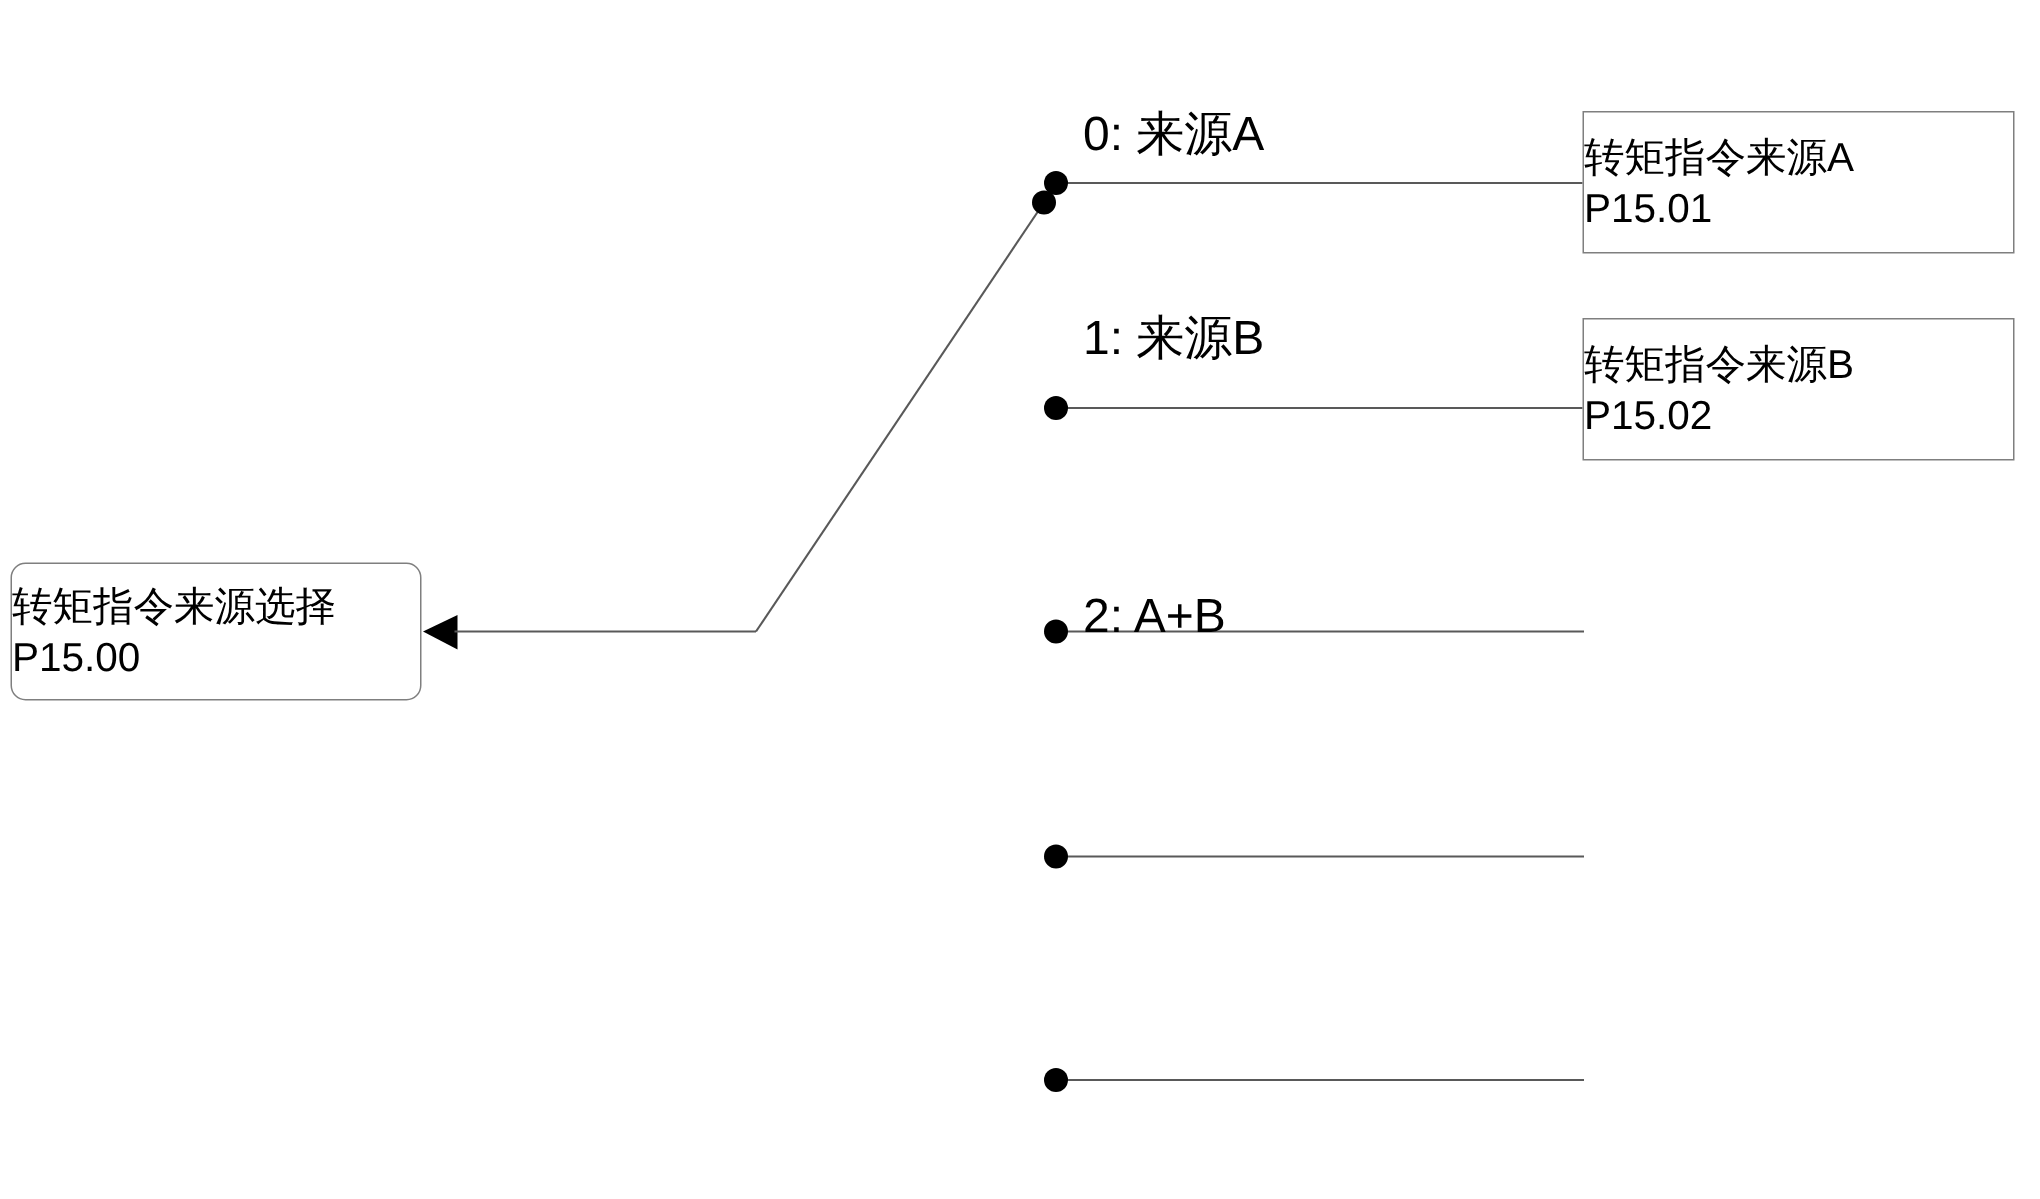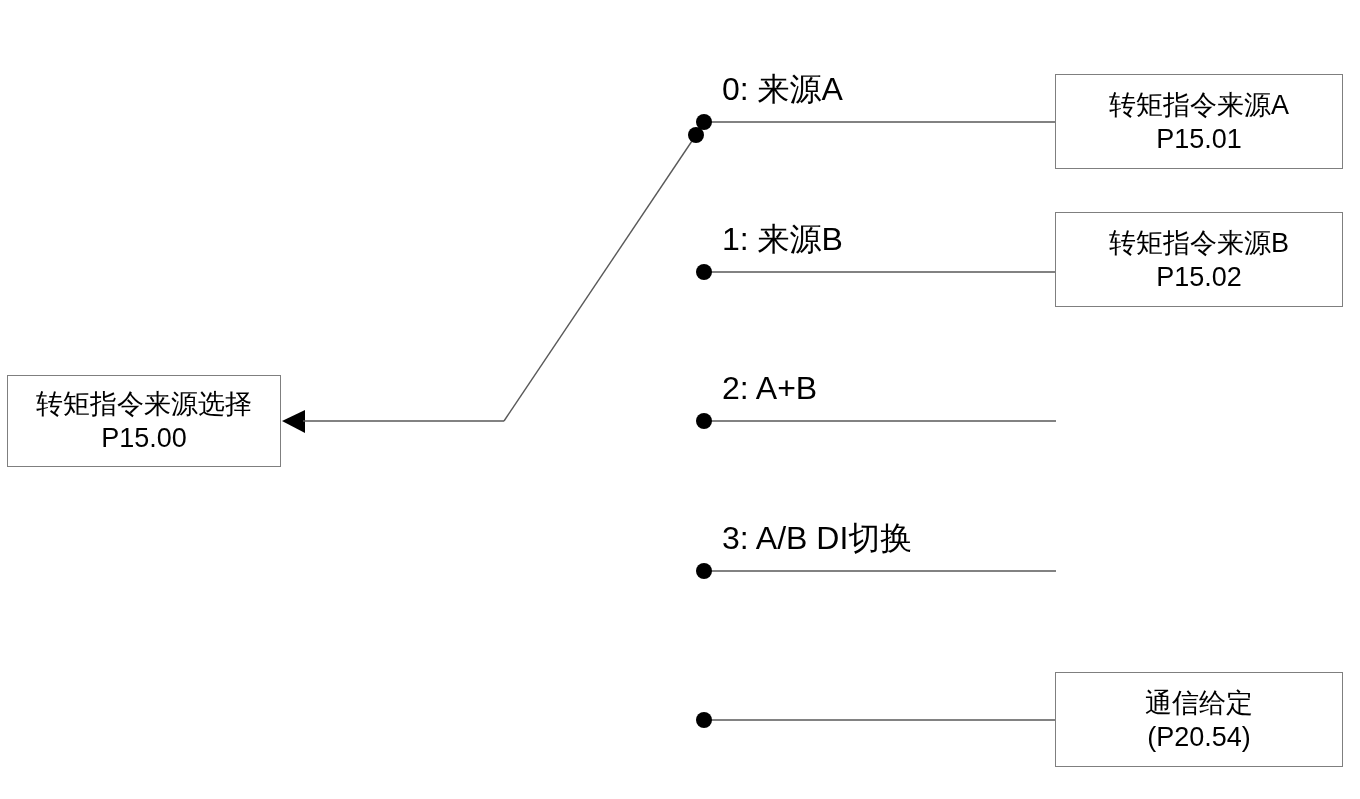"转矩指令来源A" .box { align-items: center -> flex-start }
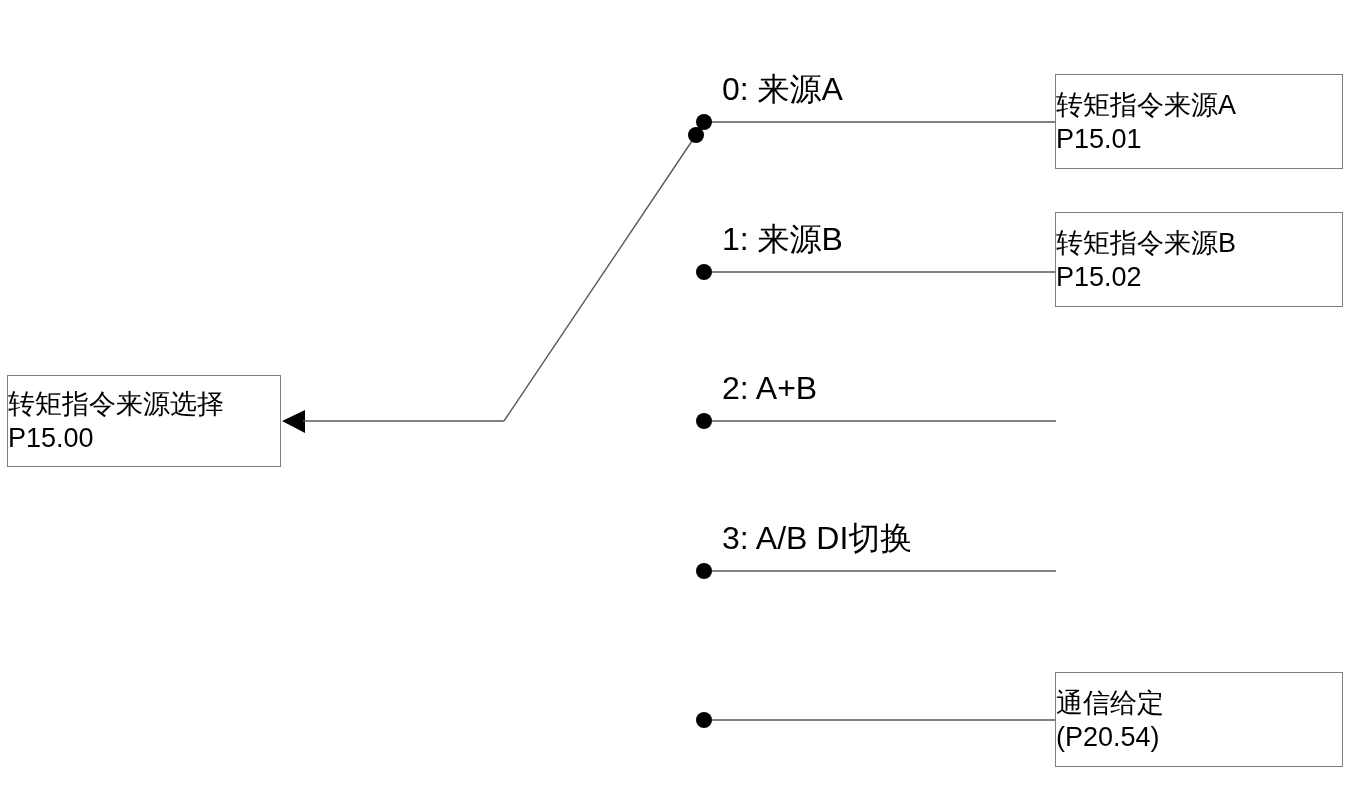"1: 来源B" div.opt-label { top: 222px -> 208px }
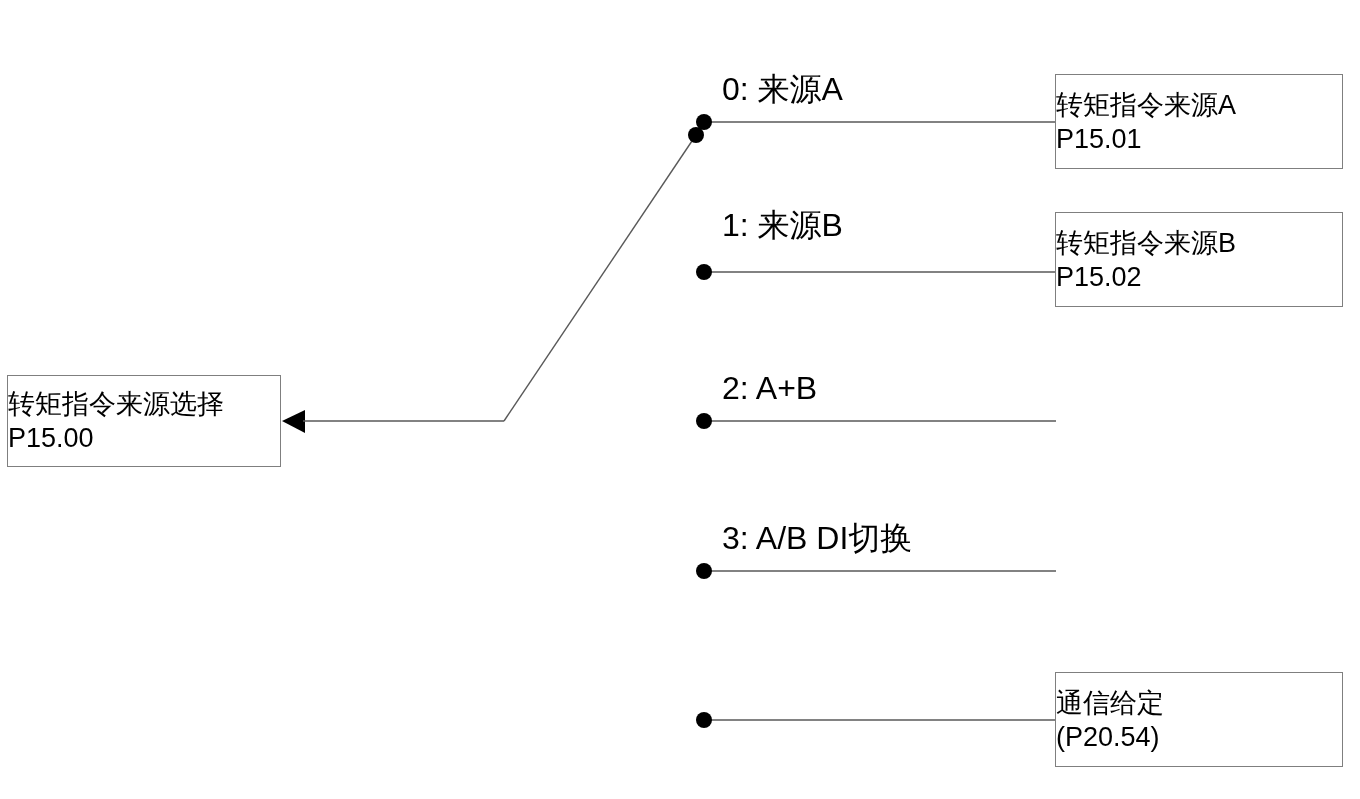"转矩指令来源选择" .left-box { border-radius: none -> 10px }
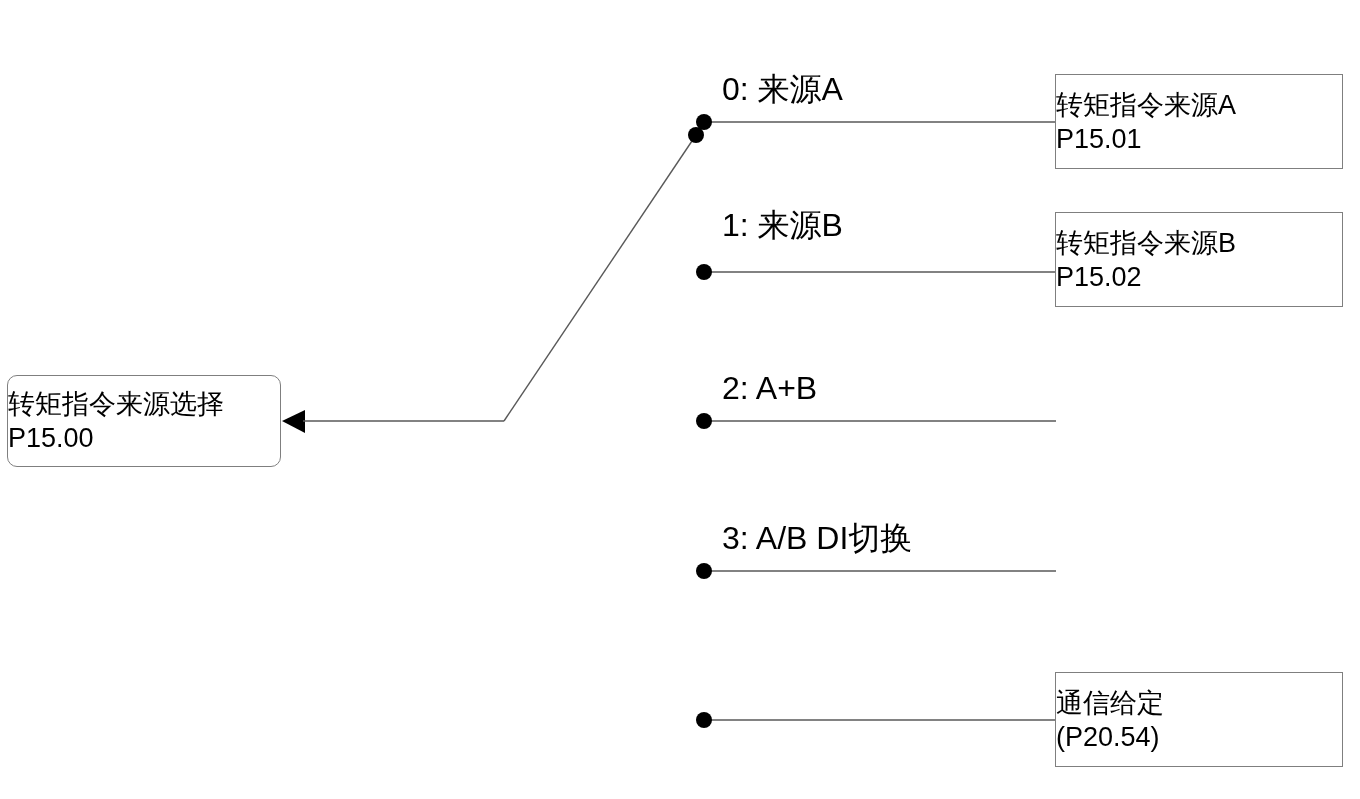"2: A+B" div.opt-label { top: 371px -> 393px }
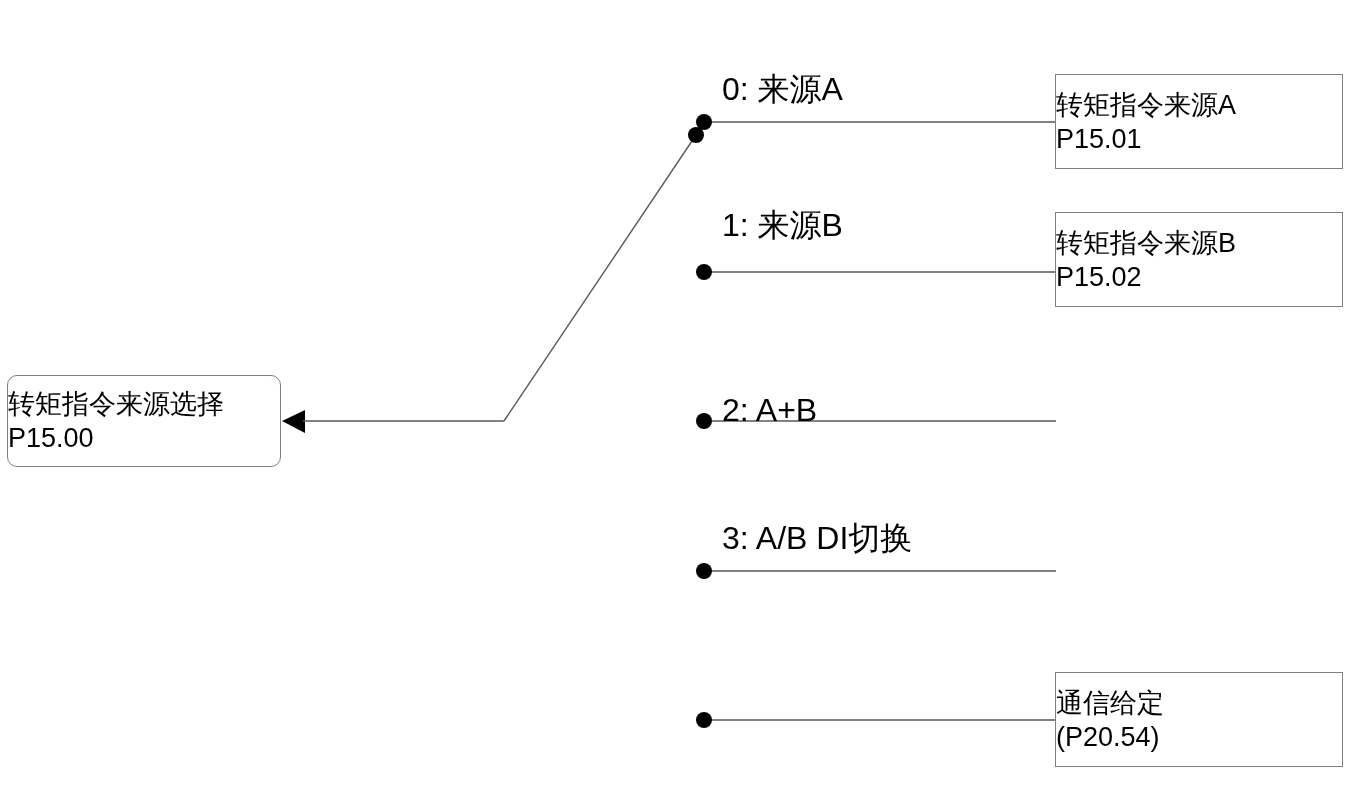"3: A/B DI切换" div.opt-label { html: <div>3: A/B DI切换</div> -> none }
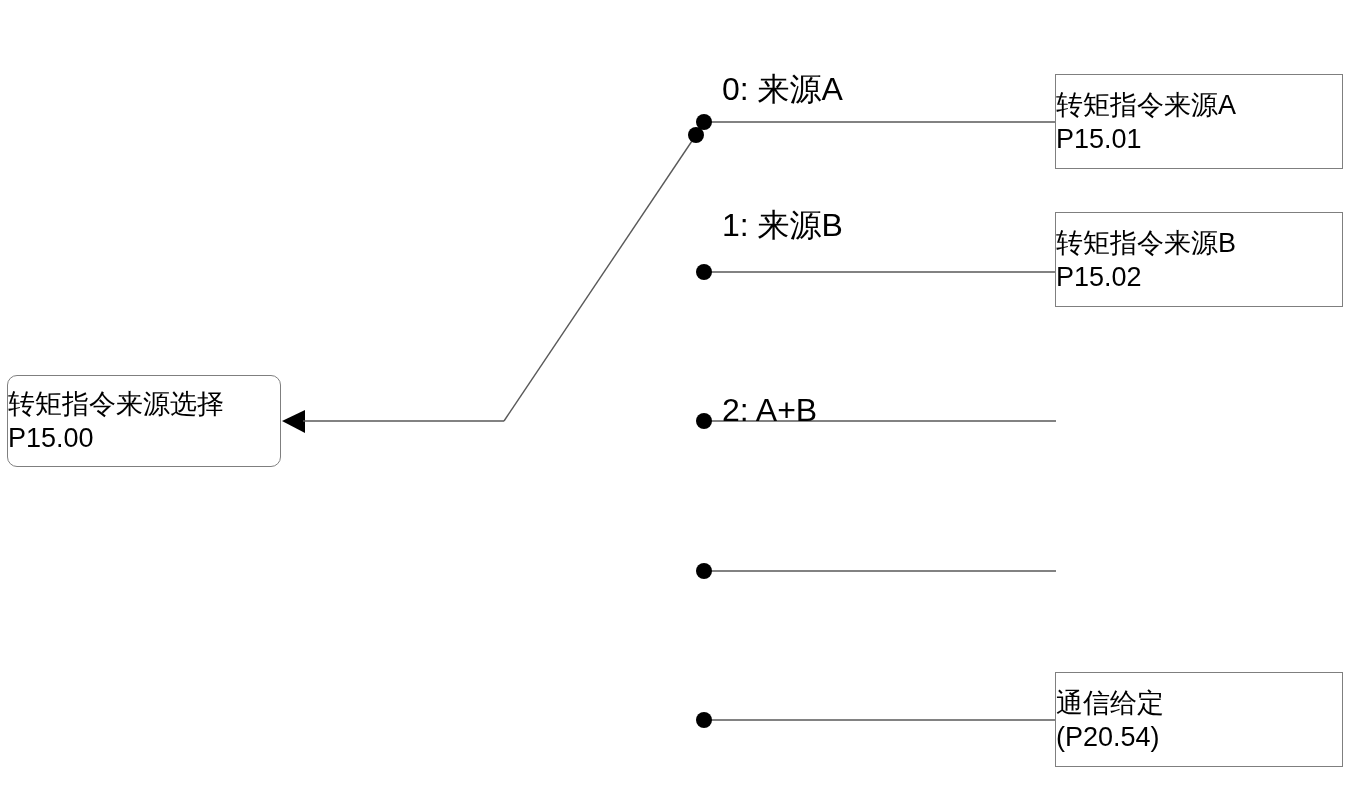"通信给定" div.box { html: <div> <div>通信给定</div> <div>(P20.54)</div> </div> -> none }
